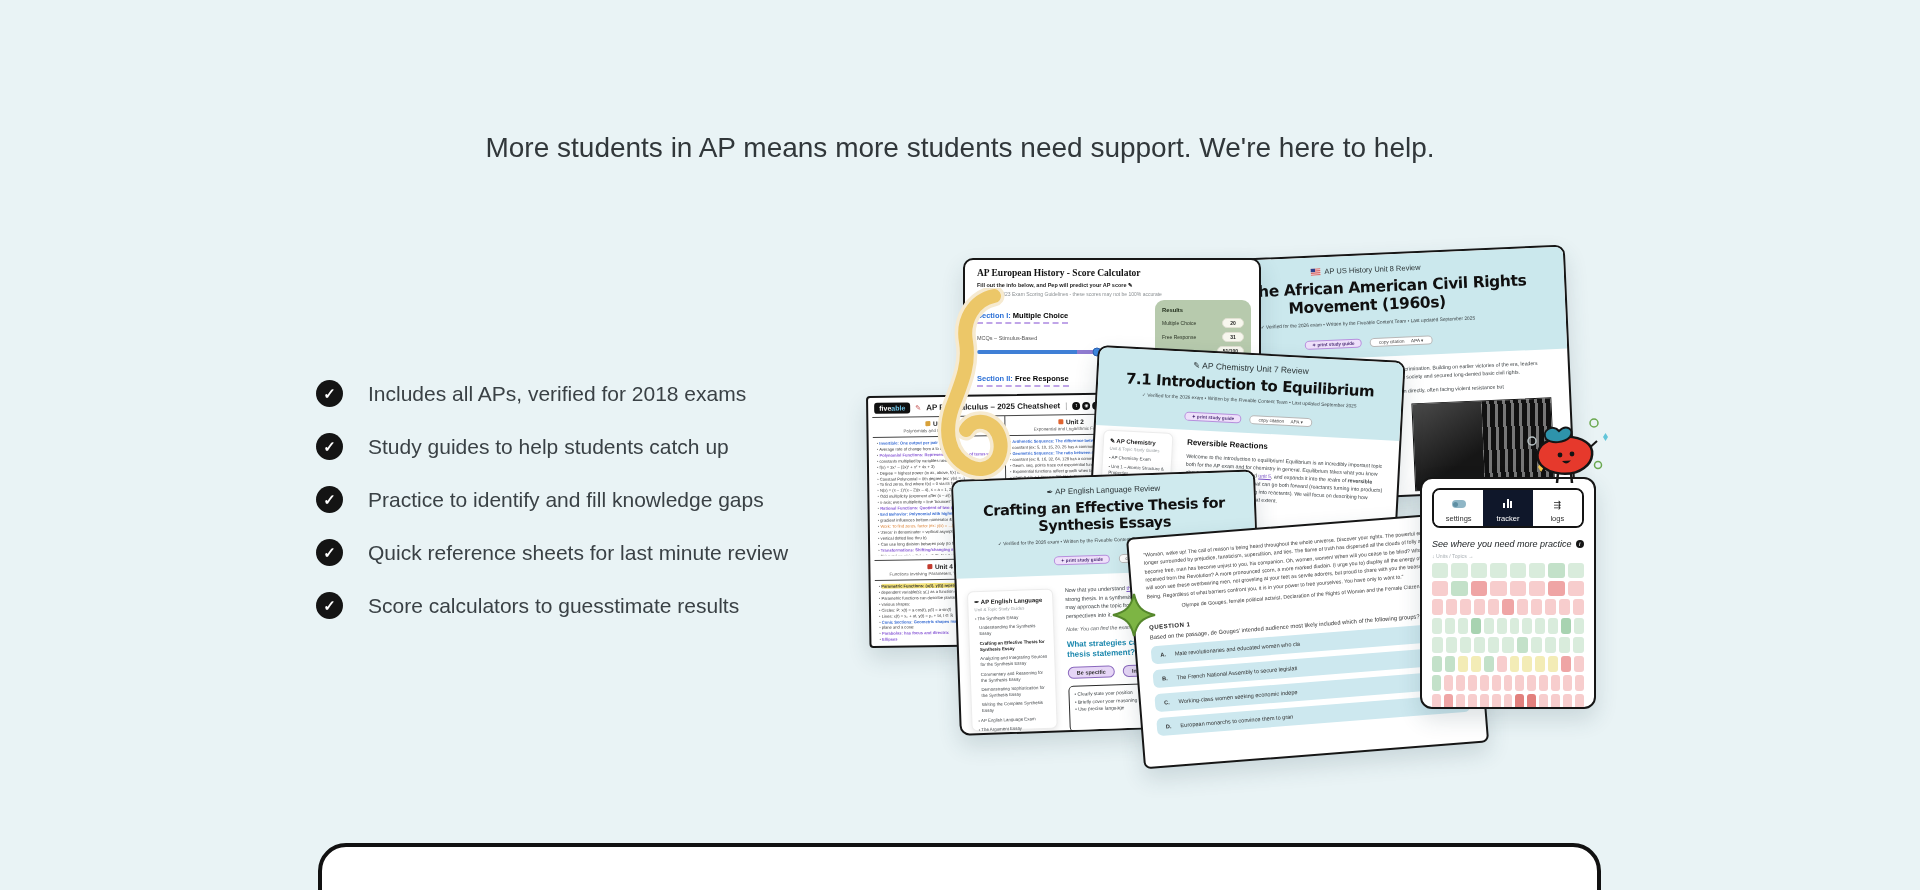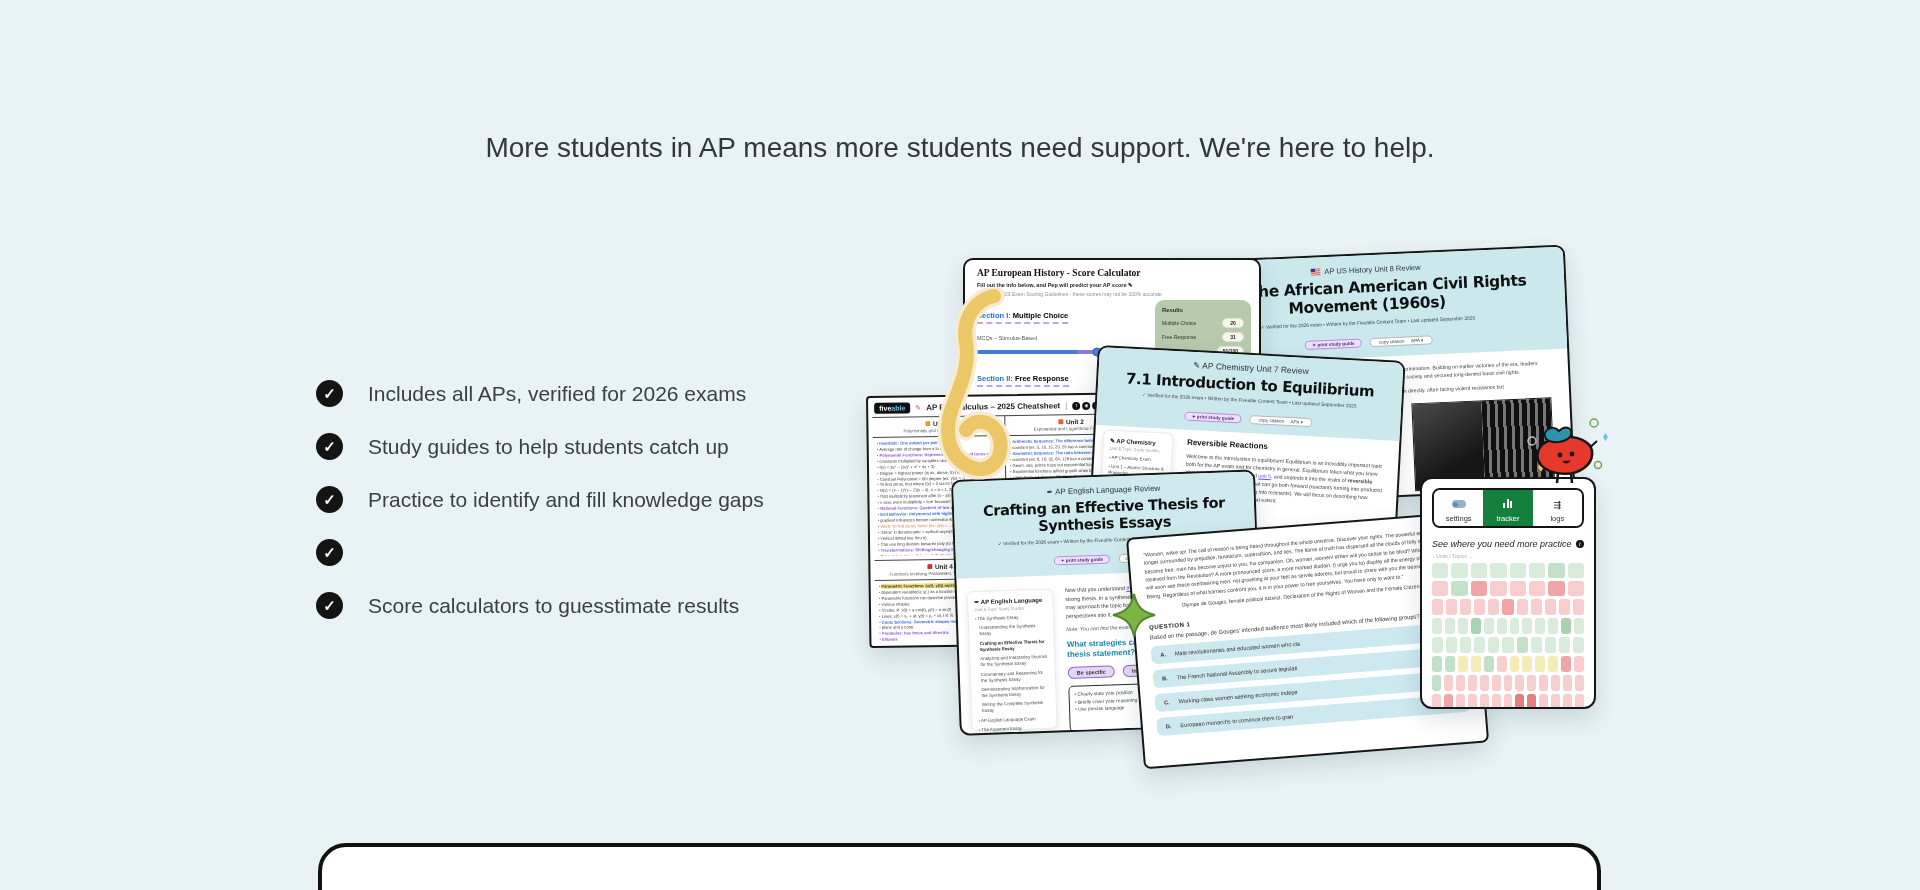"Includes all APs, verified for" span.check-tx { text: 2026 -> 2018 }
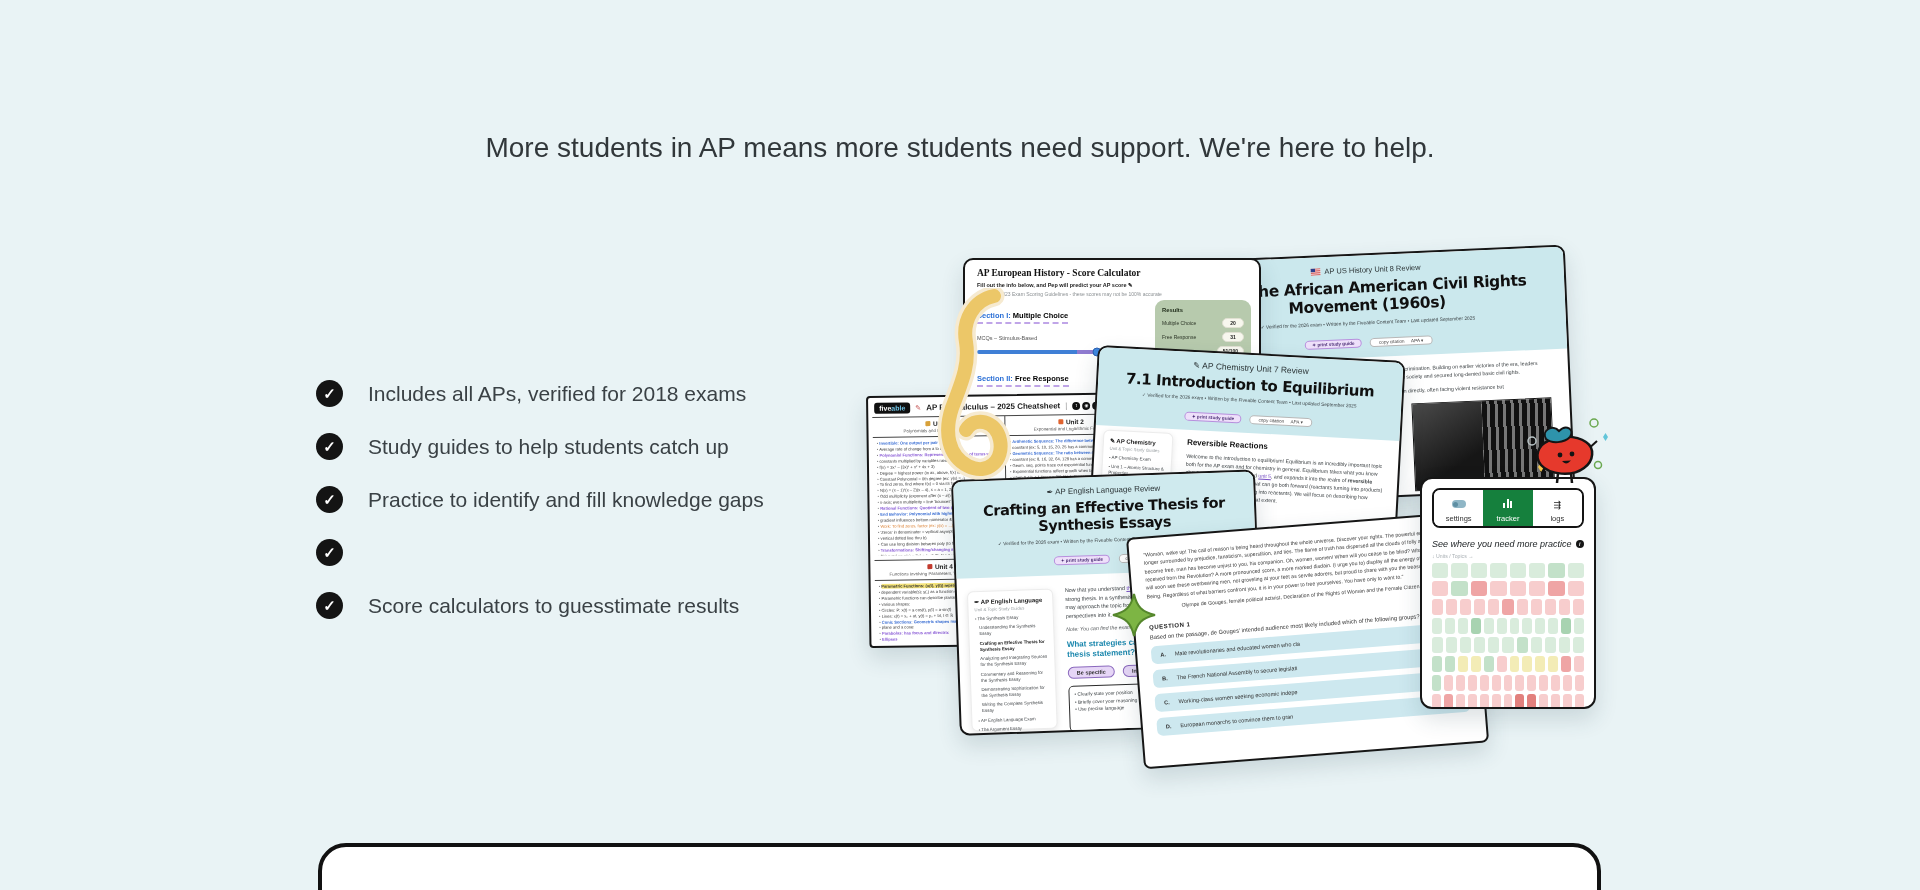"tracker" .trk-tab.active { background: #15803d -> #0f172a }
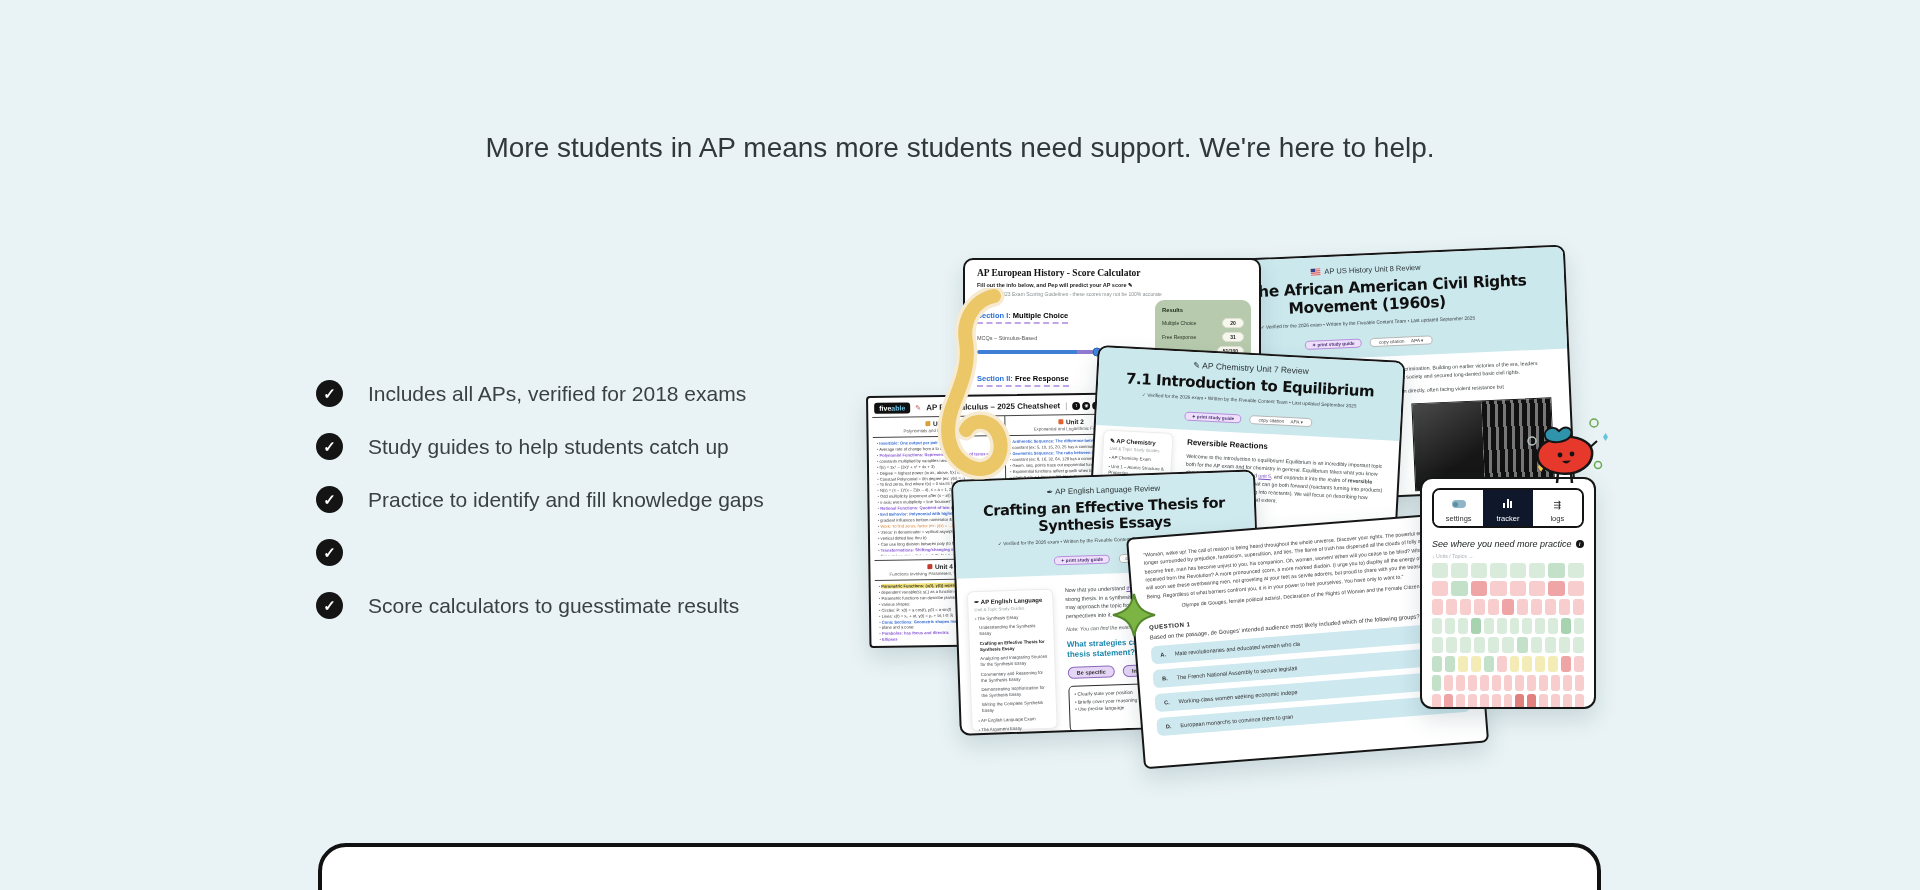"Quick reference sheets for last" span.check-tx { html: none -> <span>Quick reference sheets for last minute review</span> }
